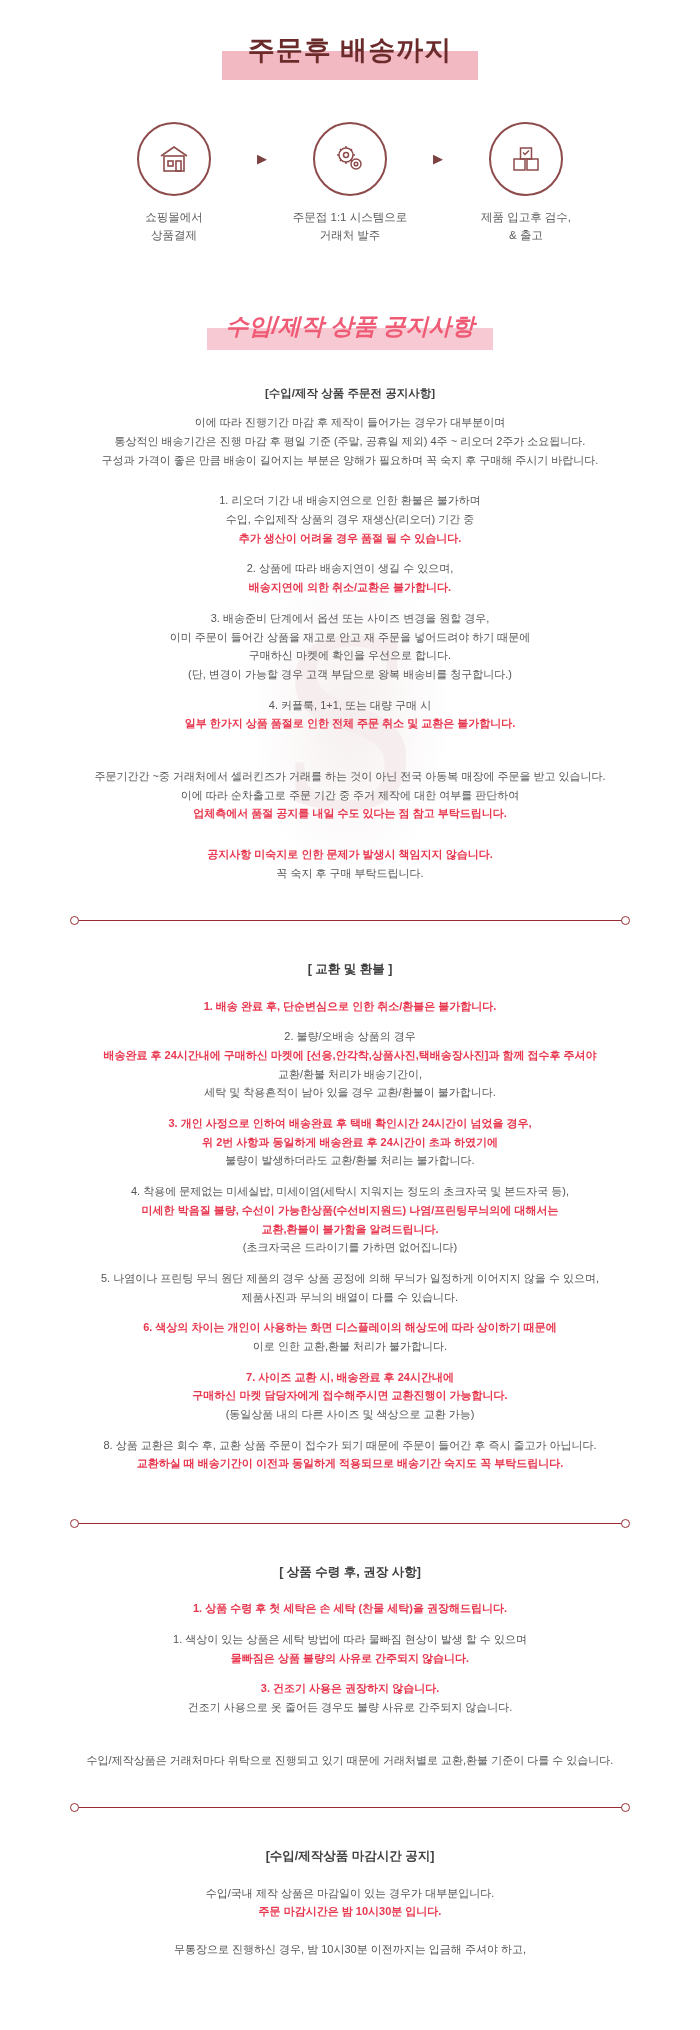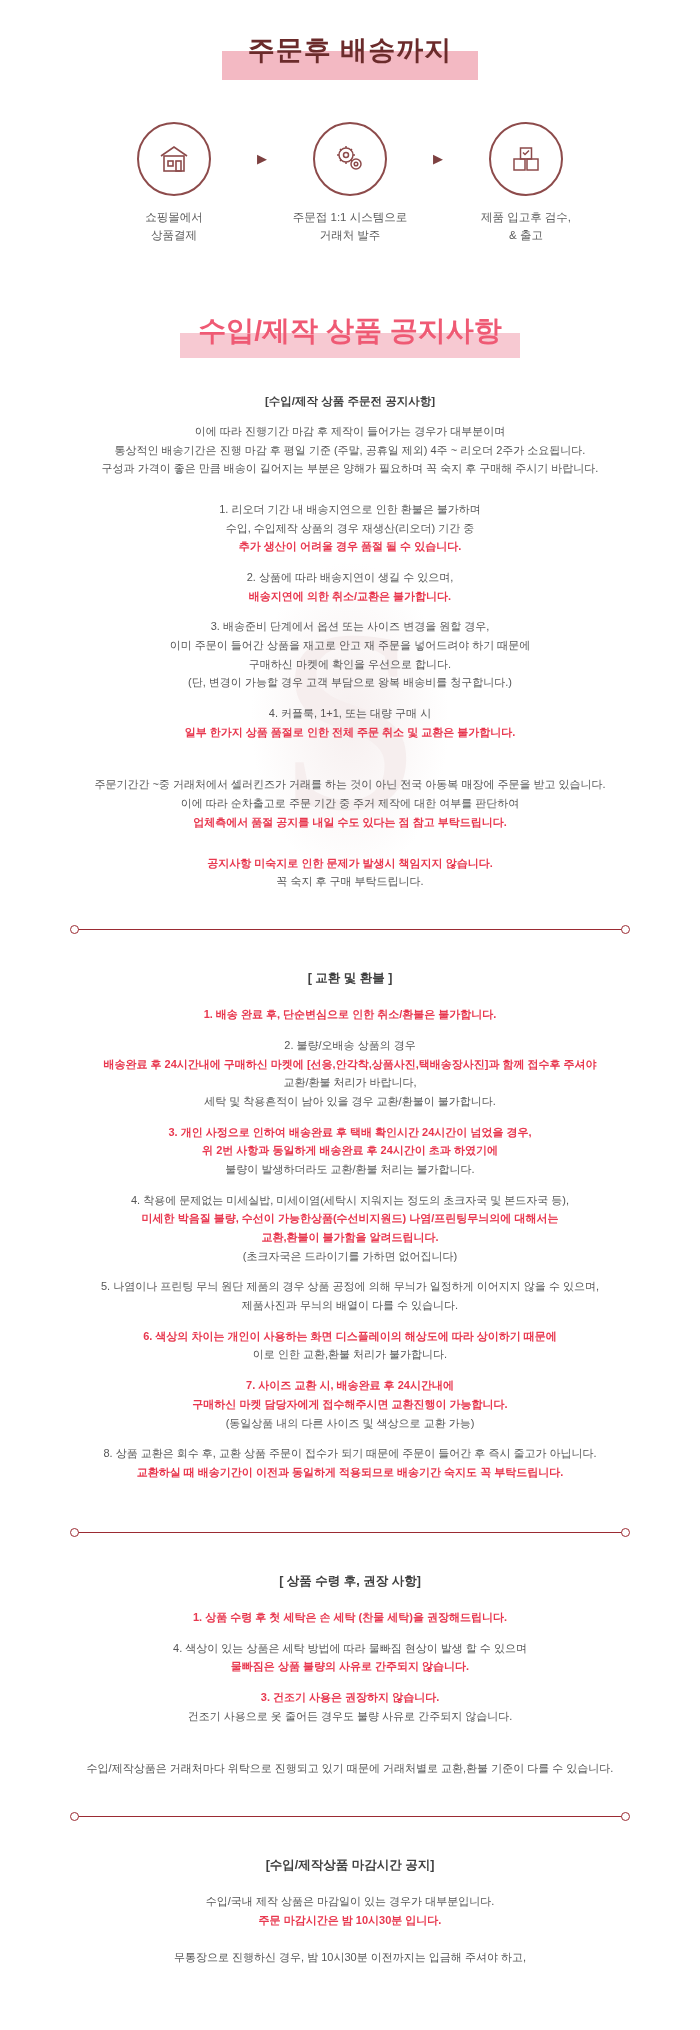"수입/제작 상품 공지사항" .section-title { font-size: 28px -> 23px; font-style: none -> italic }
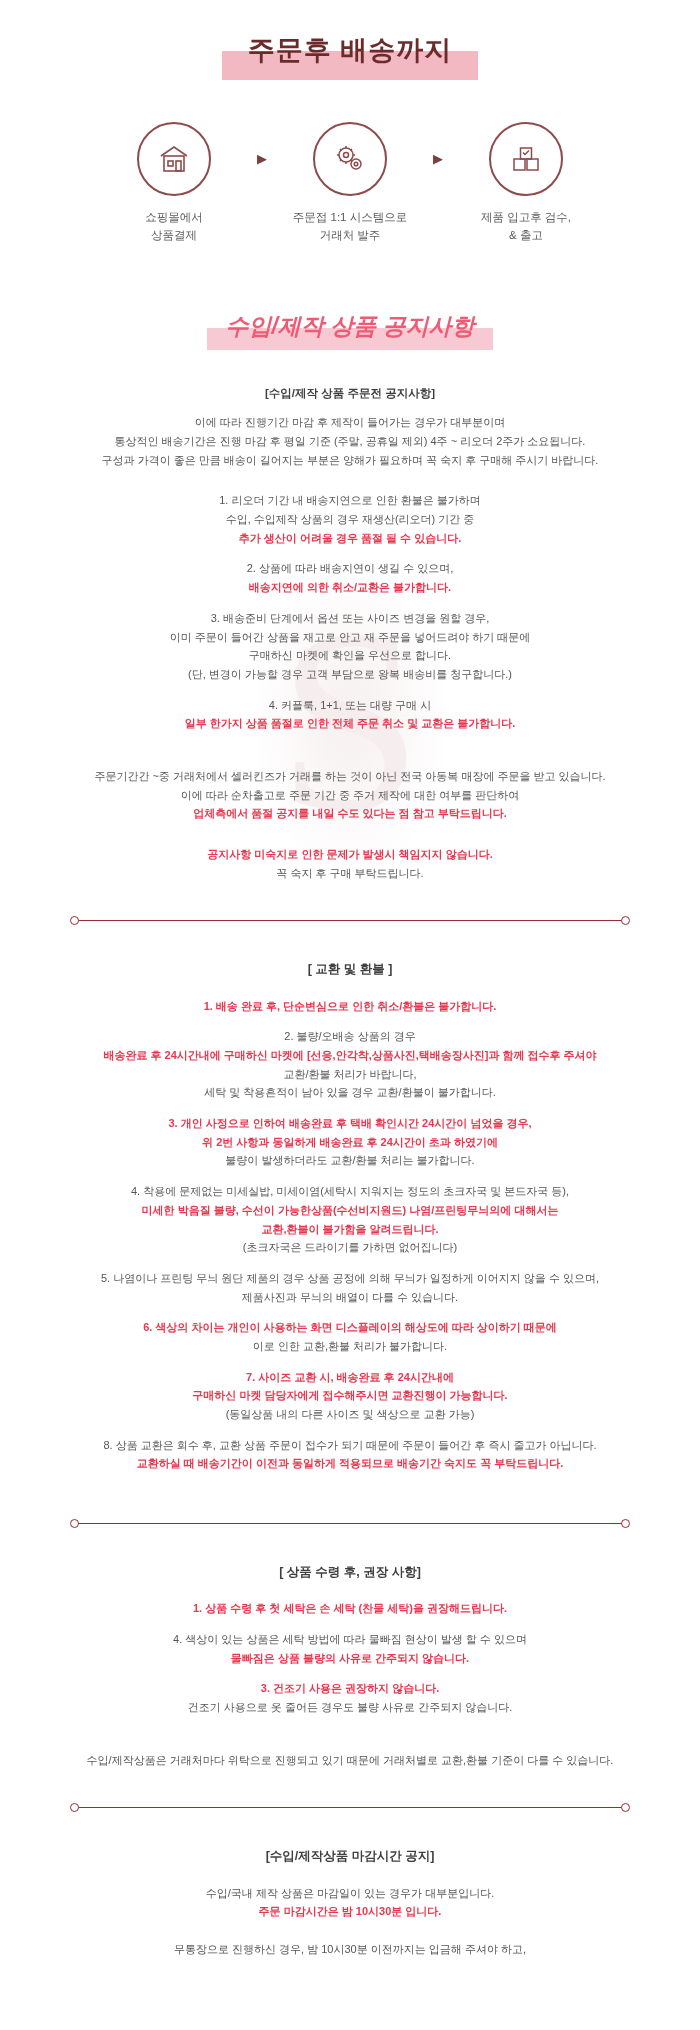"교환/환불 처리가 바랍니다," div.line { text: 바랍니다 -> 배송기간이 }
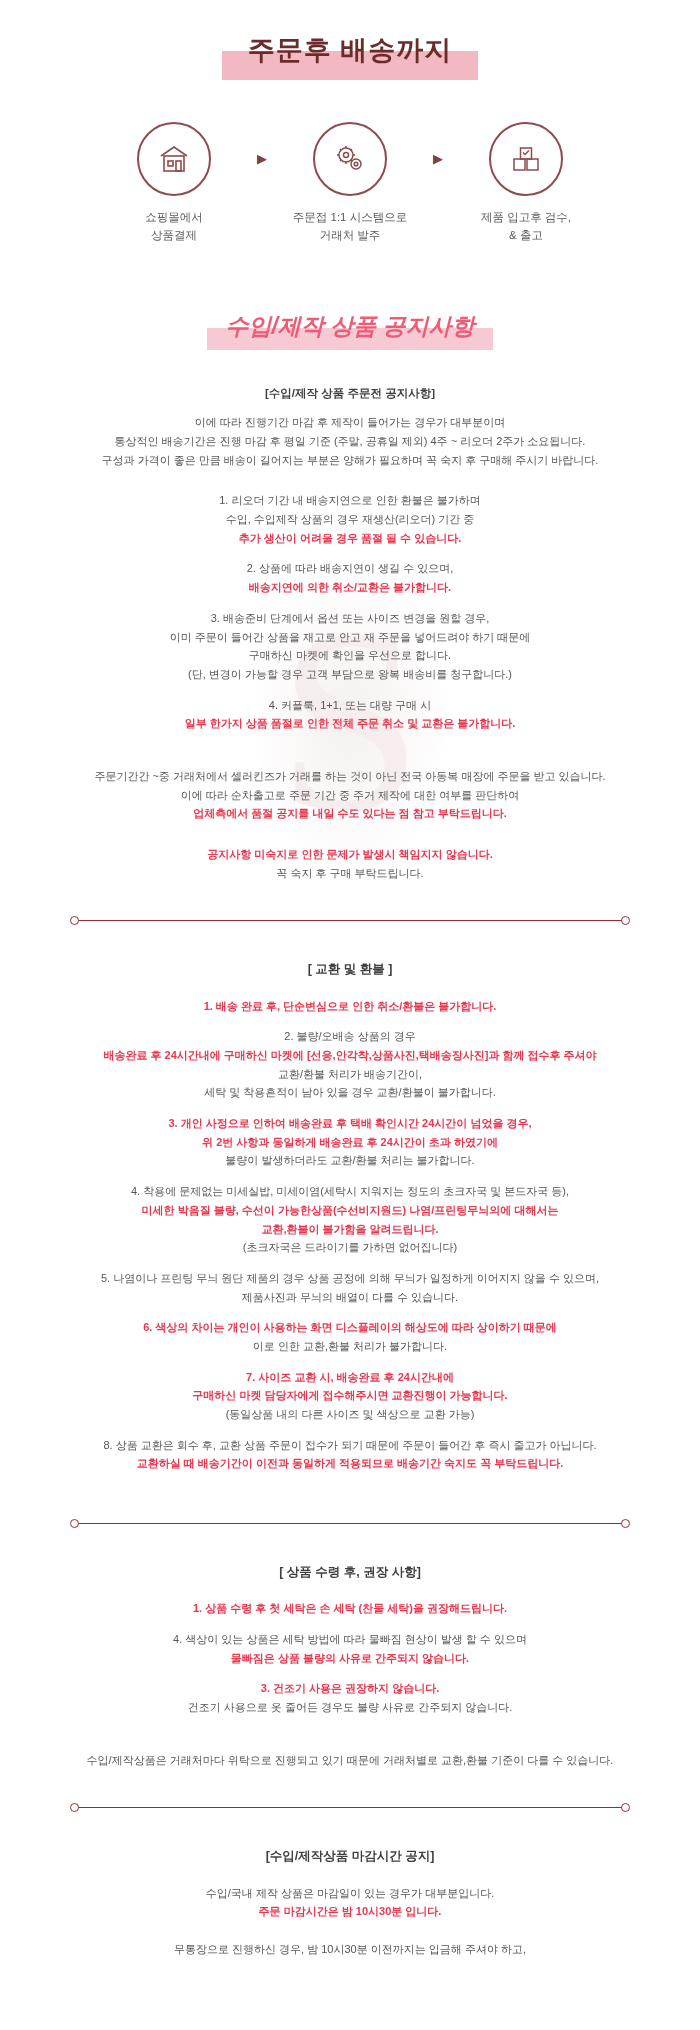"4. 색상이 있는 상품은 세탁" div.line { text: 4 -> 1 }
